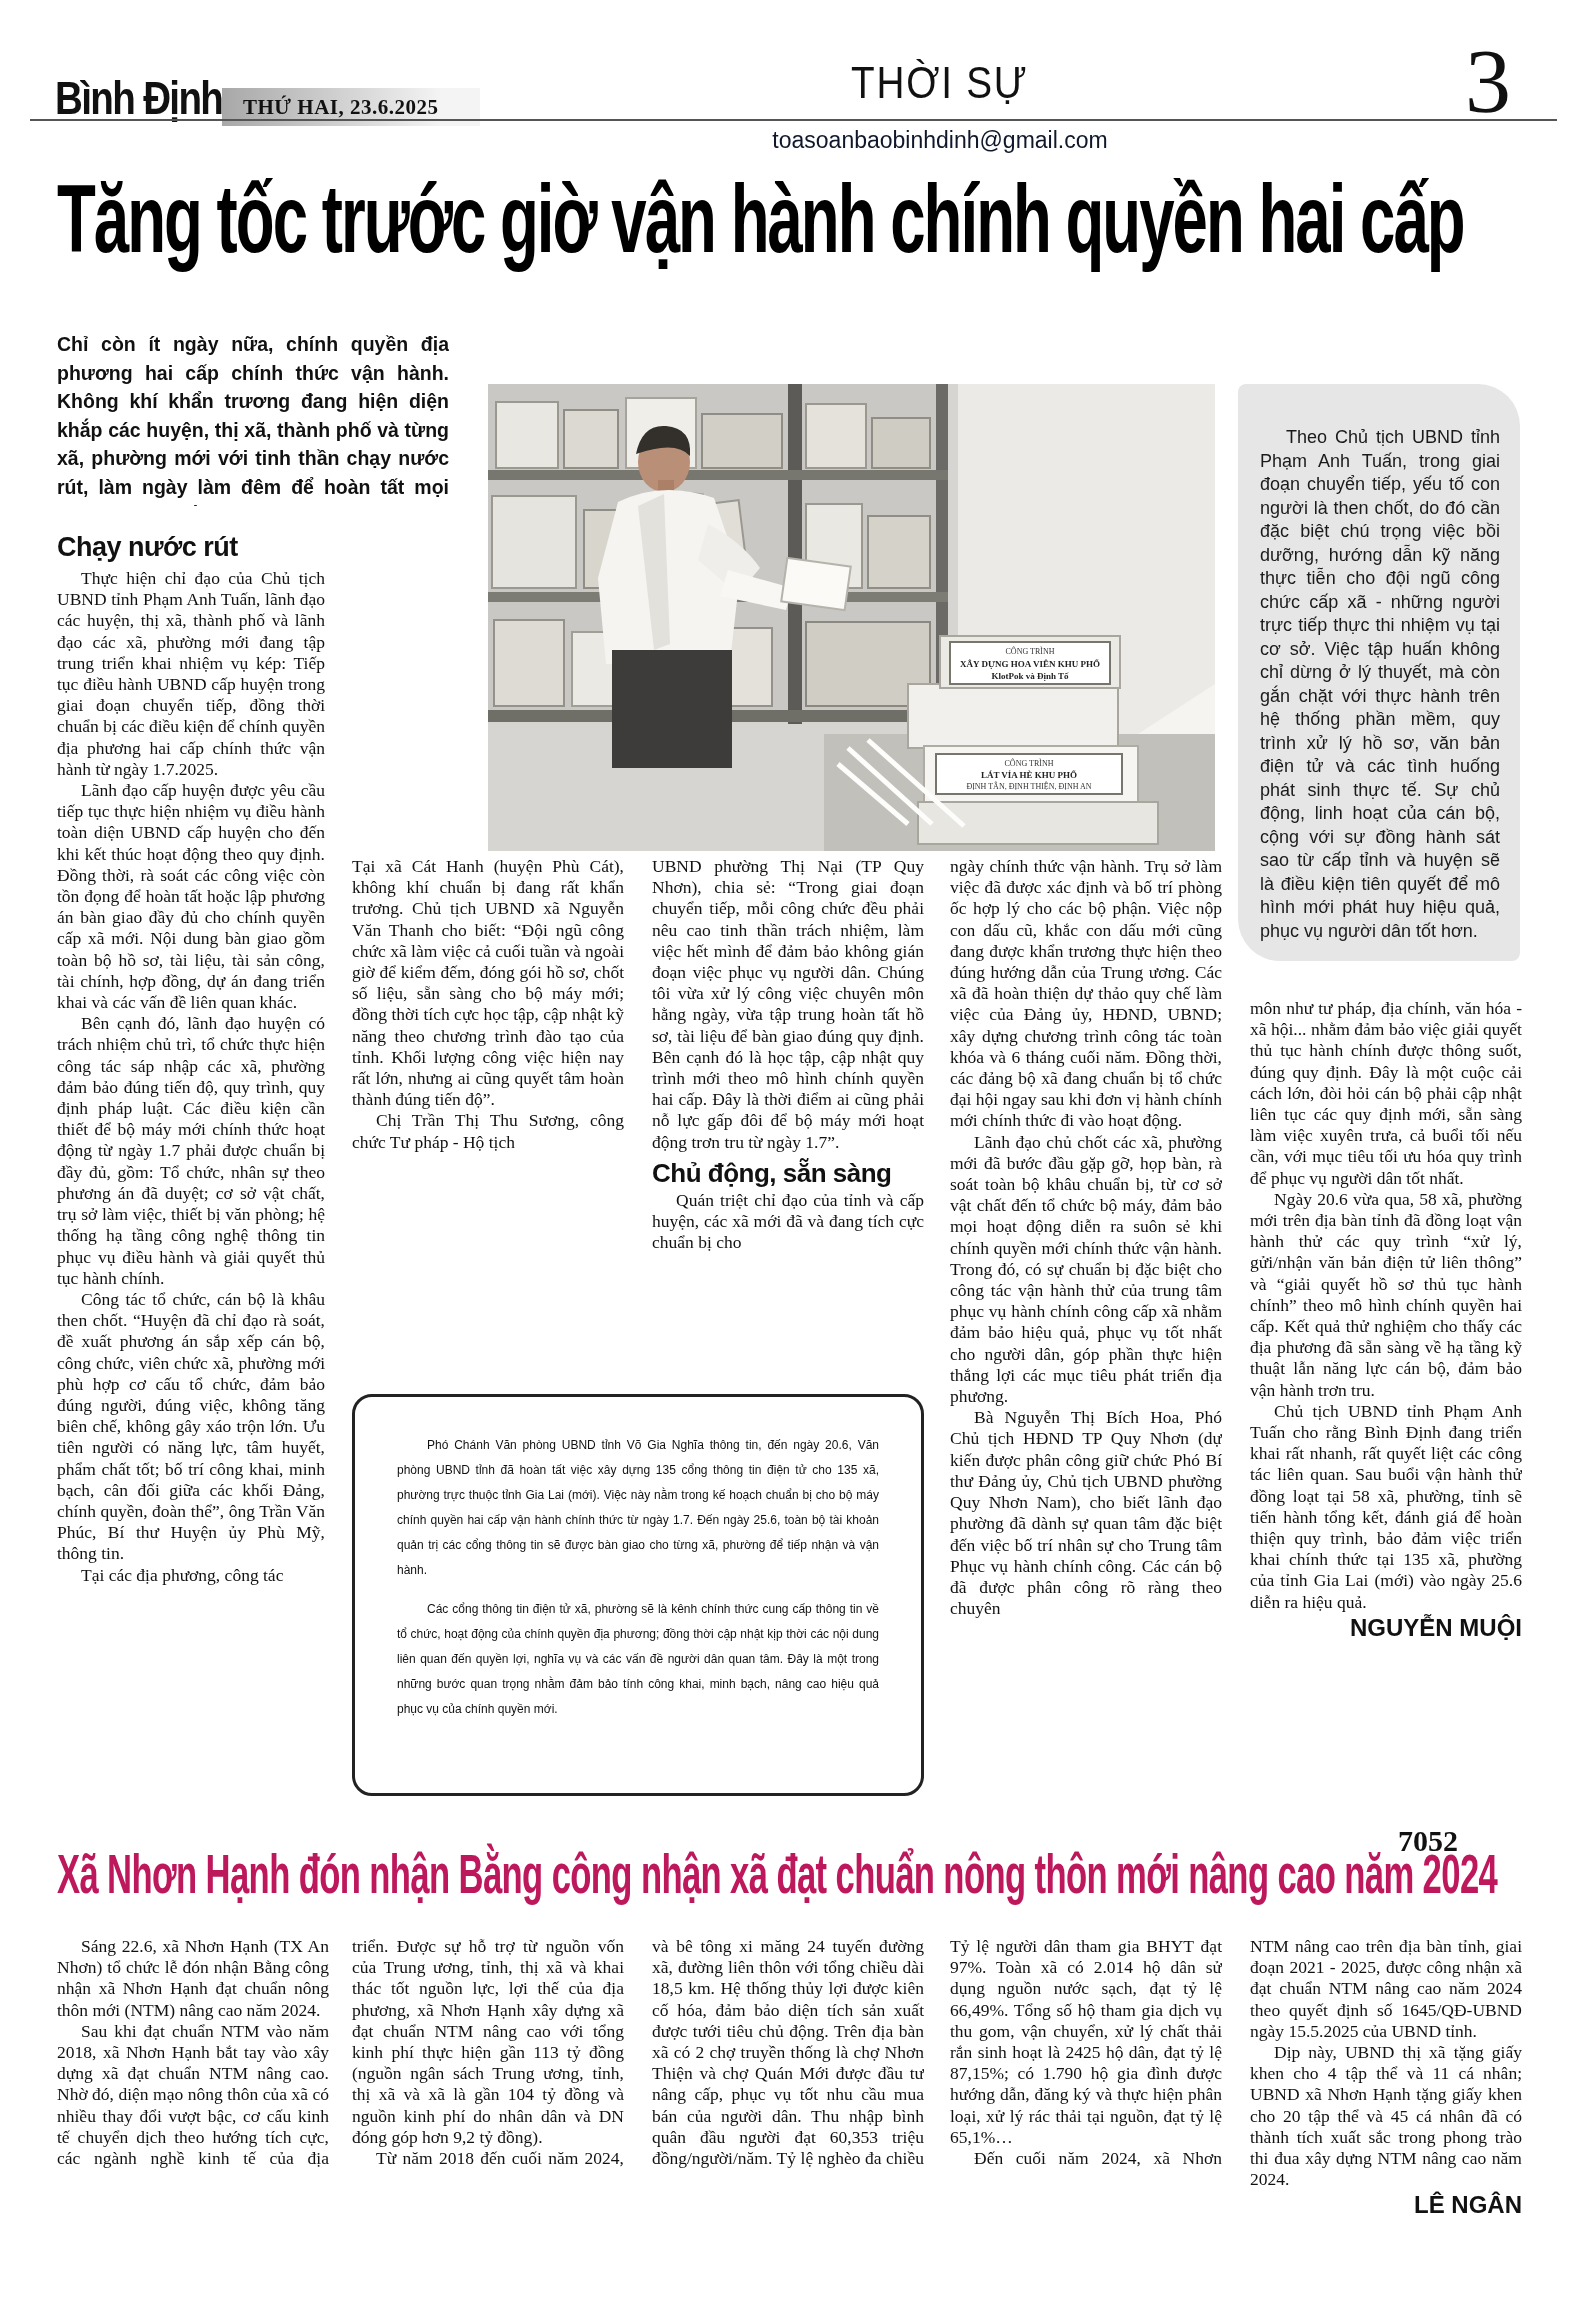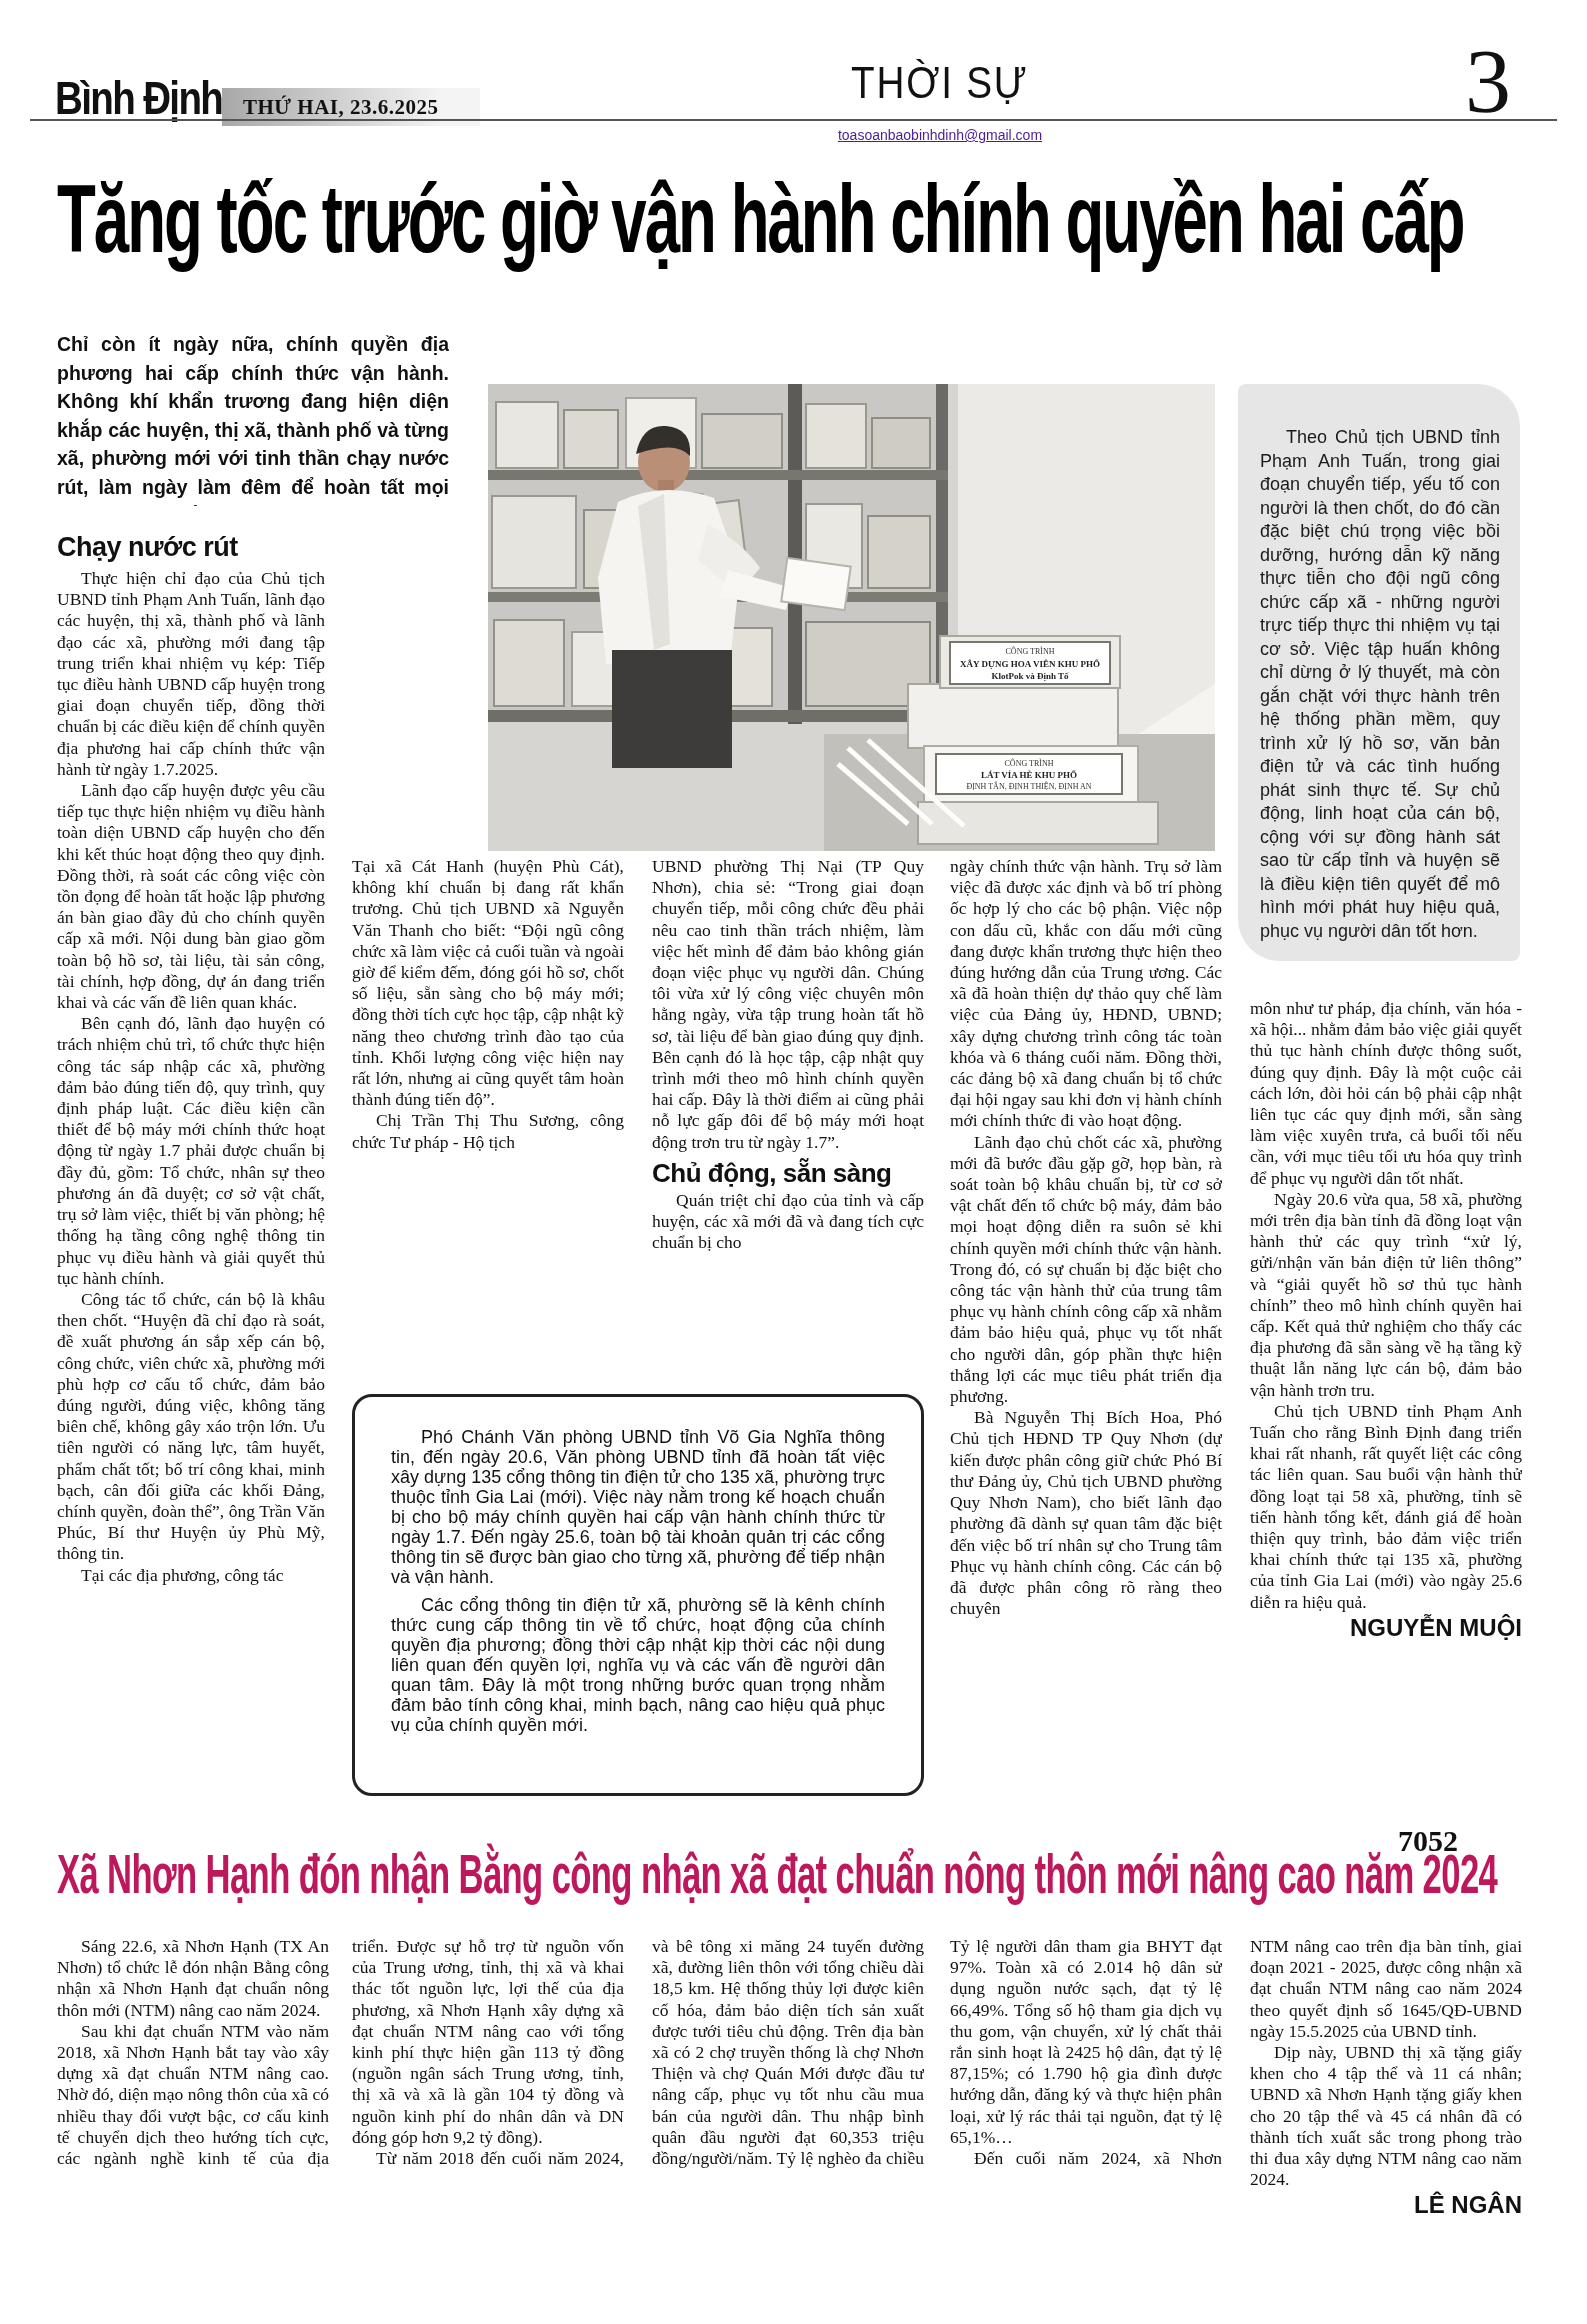"toasoanbaobinhdinh@gmail.com" .email { color: #4c1d95 -> #0f172a; font-size: 14px -> 23px; text-decoration: underline -> none }
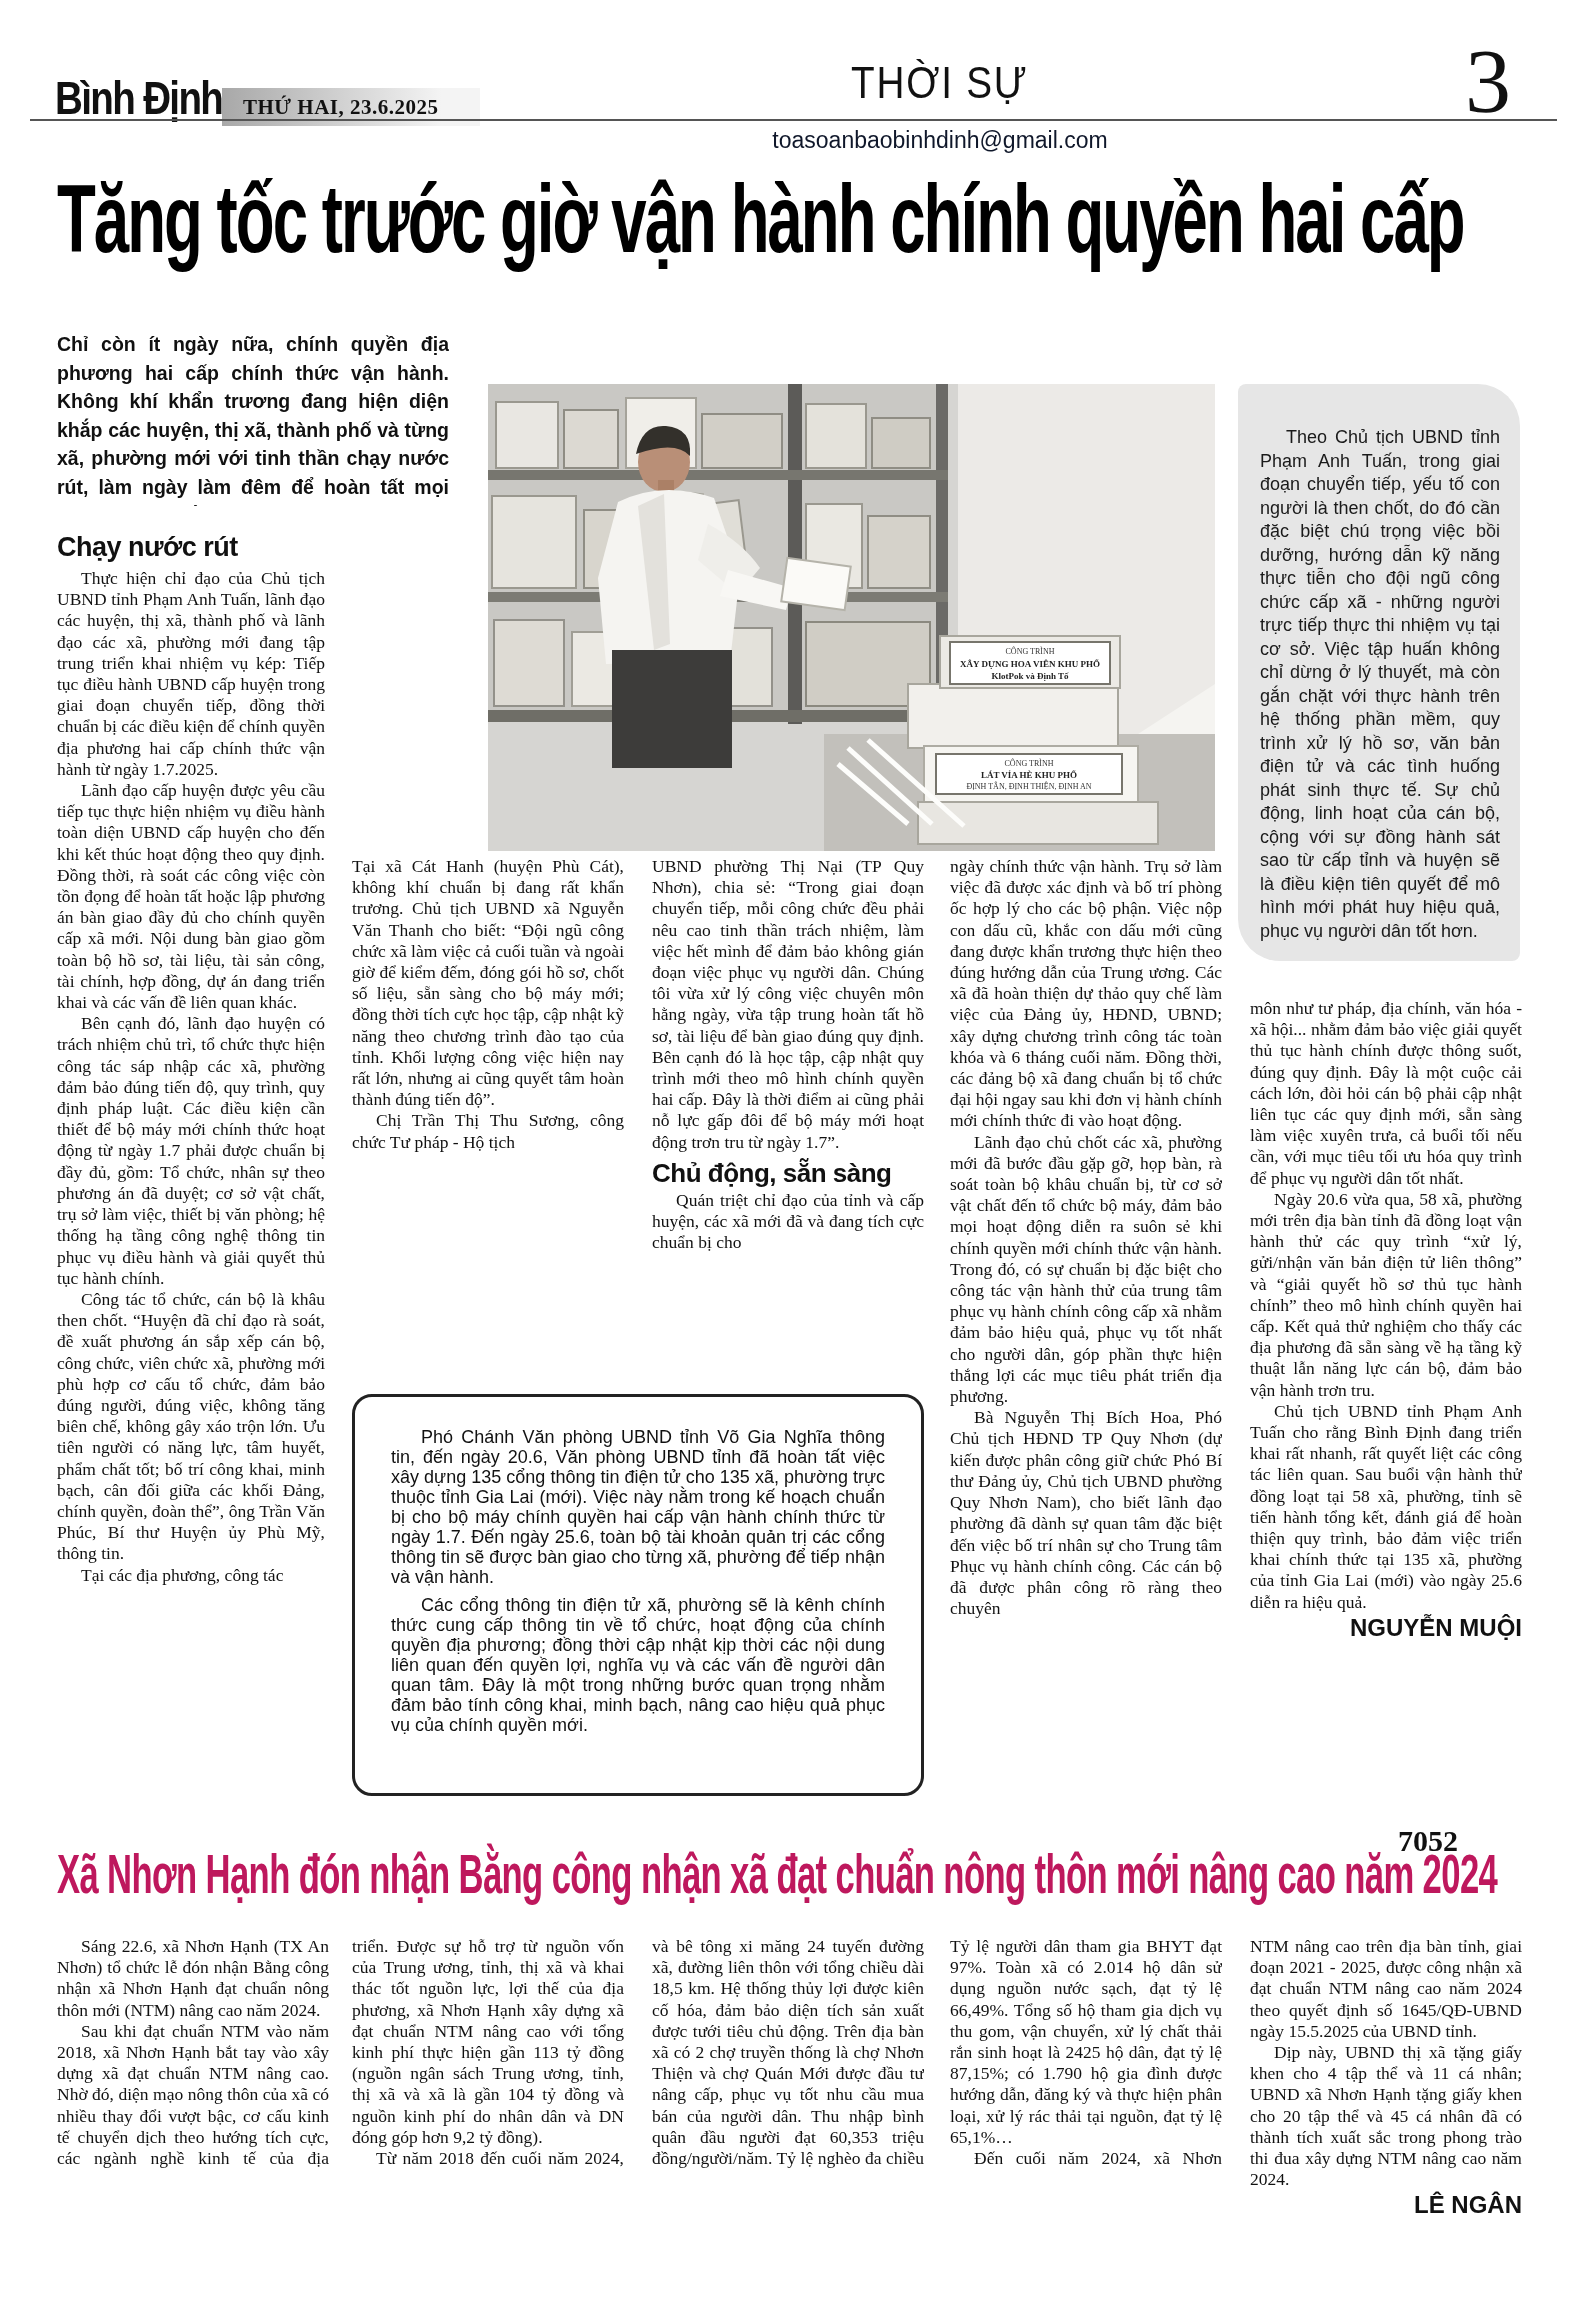"Phó Chánh Văn phòng UBND" .inset p { font-size: 18px -> 12px; line-height: 20px -> 25px; margin: 8px -> 14px }
